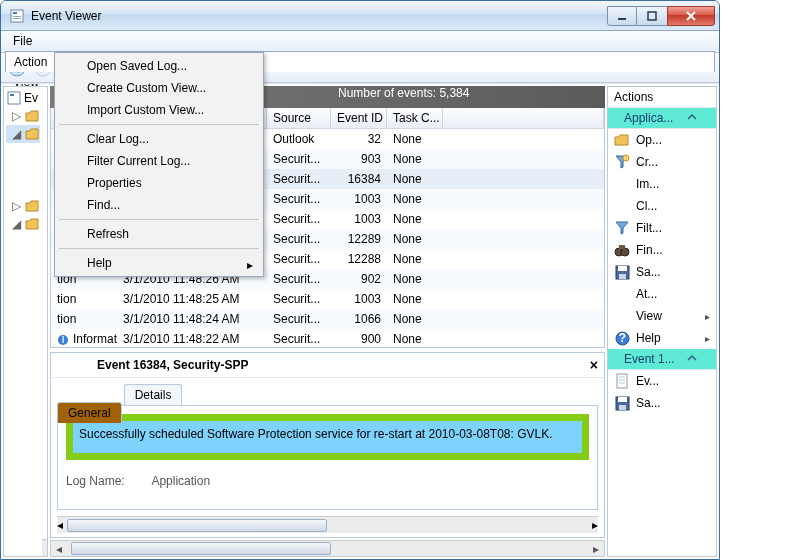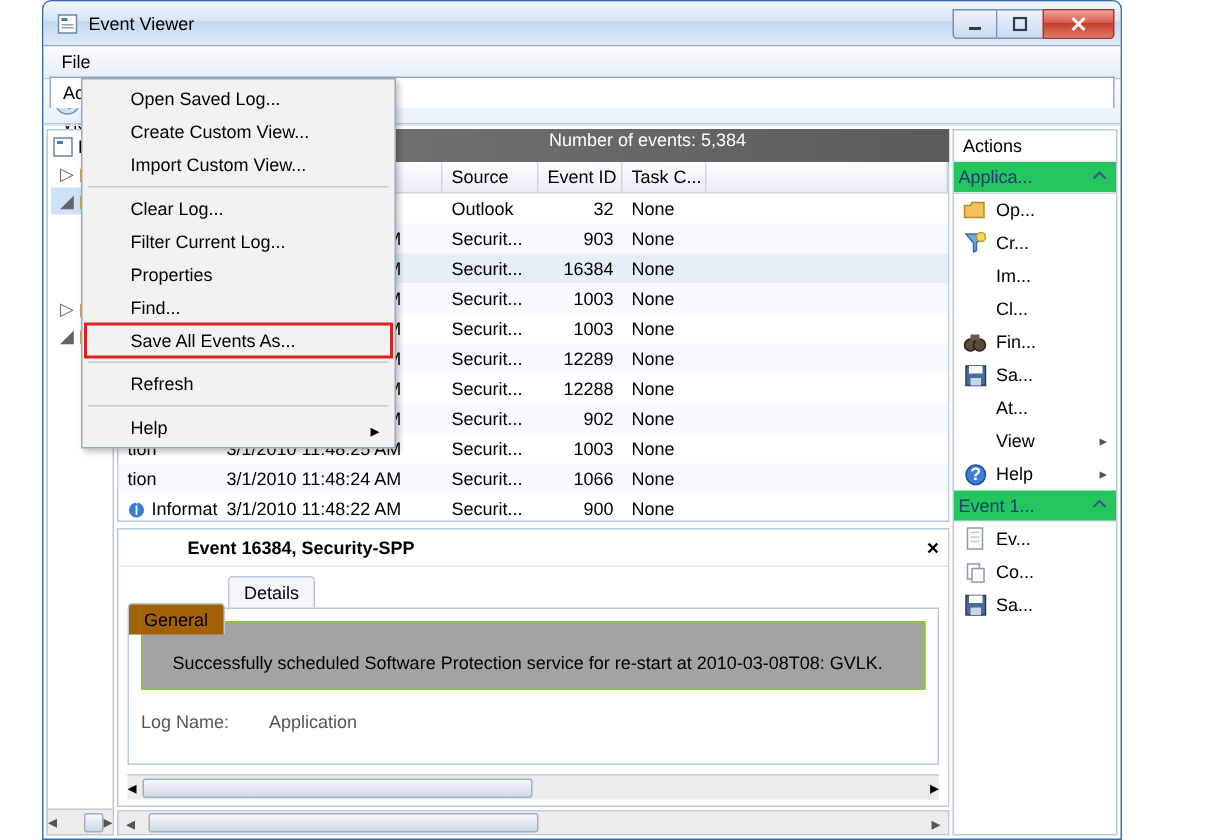"Event Viewer" .window { margin-left: 28px -> none }
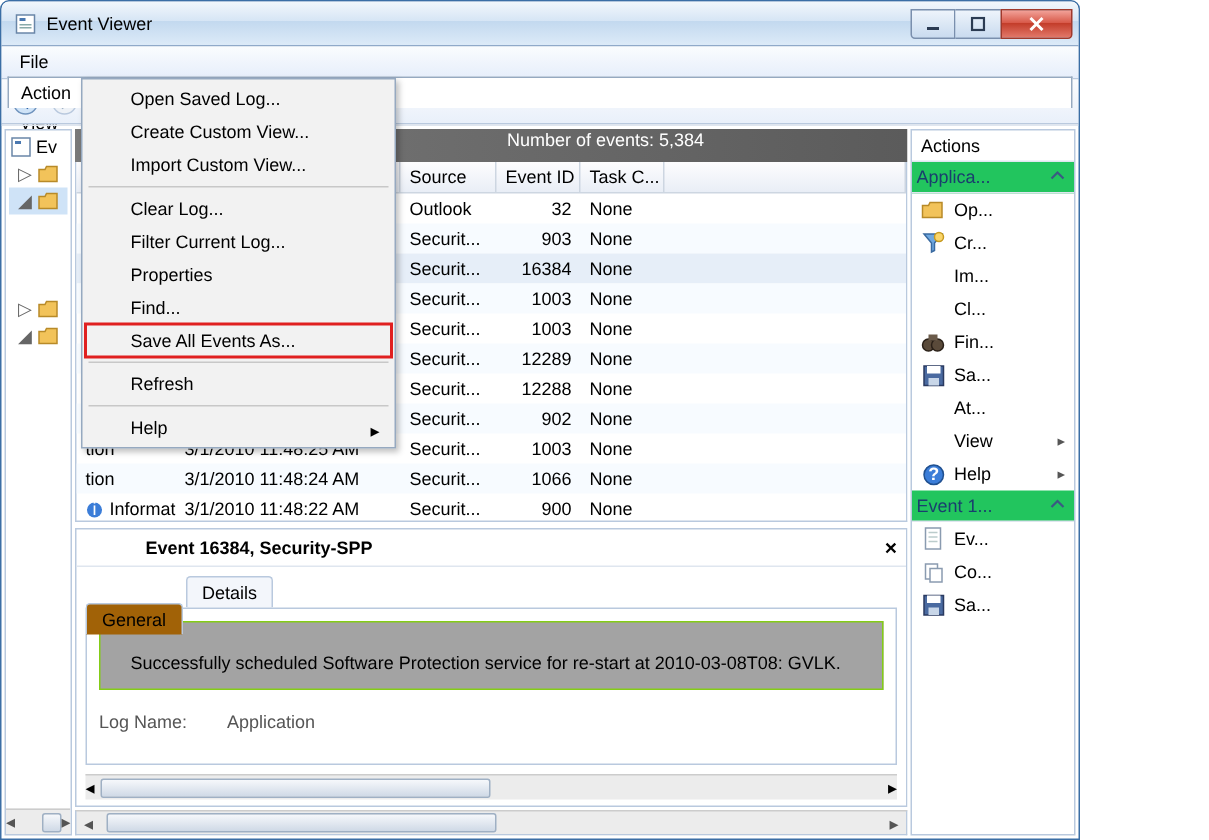"Ev" .pane-left { flex-direction: column -> row }
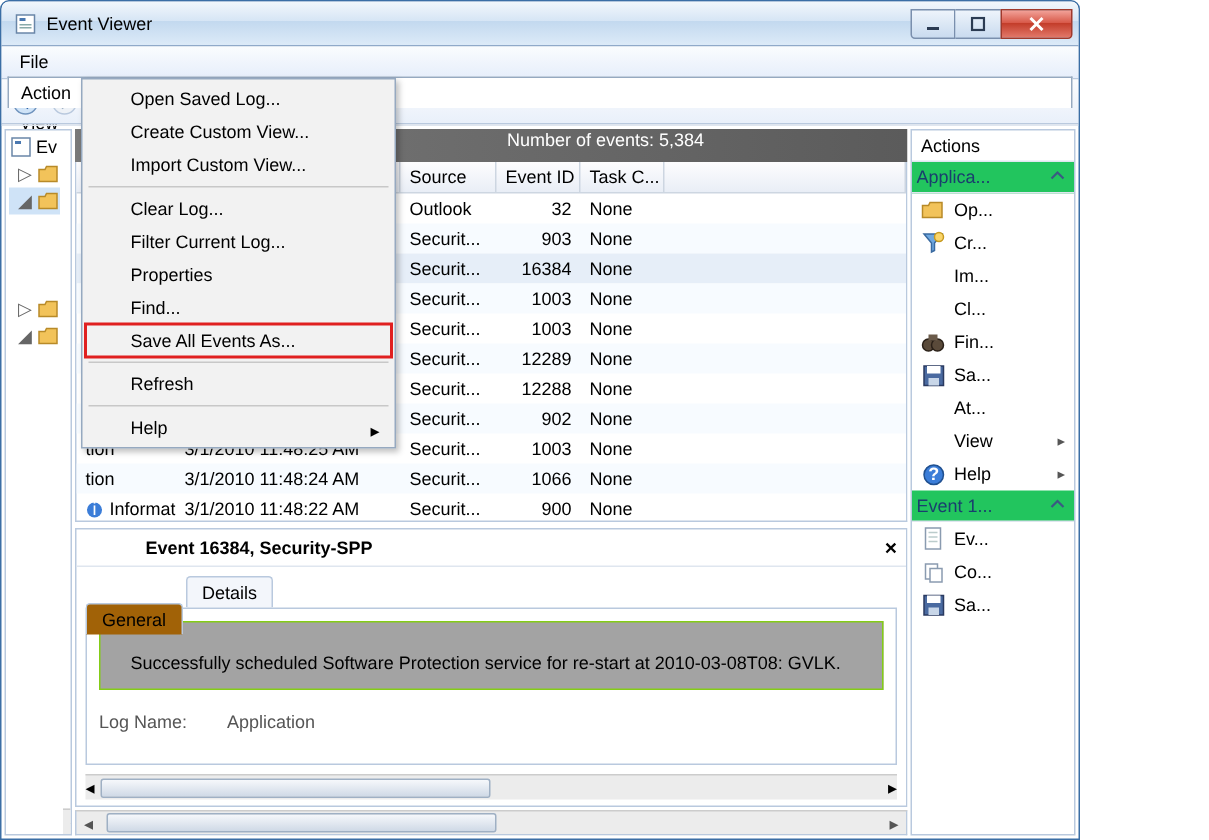"Applica..." .act-group { background: #22c55e -> #5eead4; padding: 3px 3px -> 3px 16px }
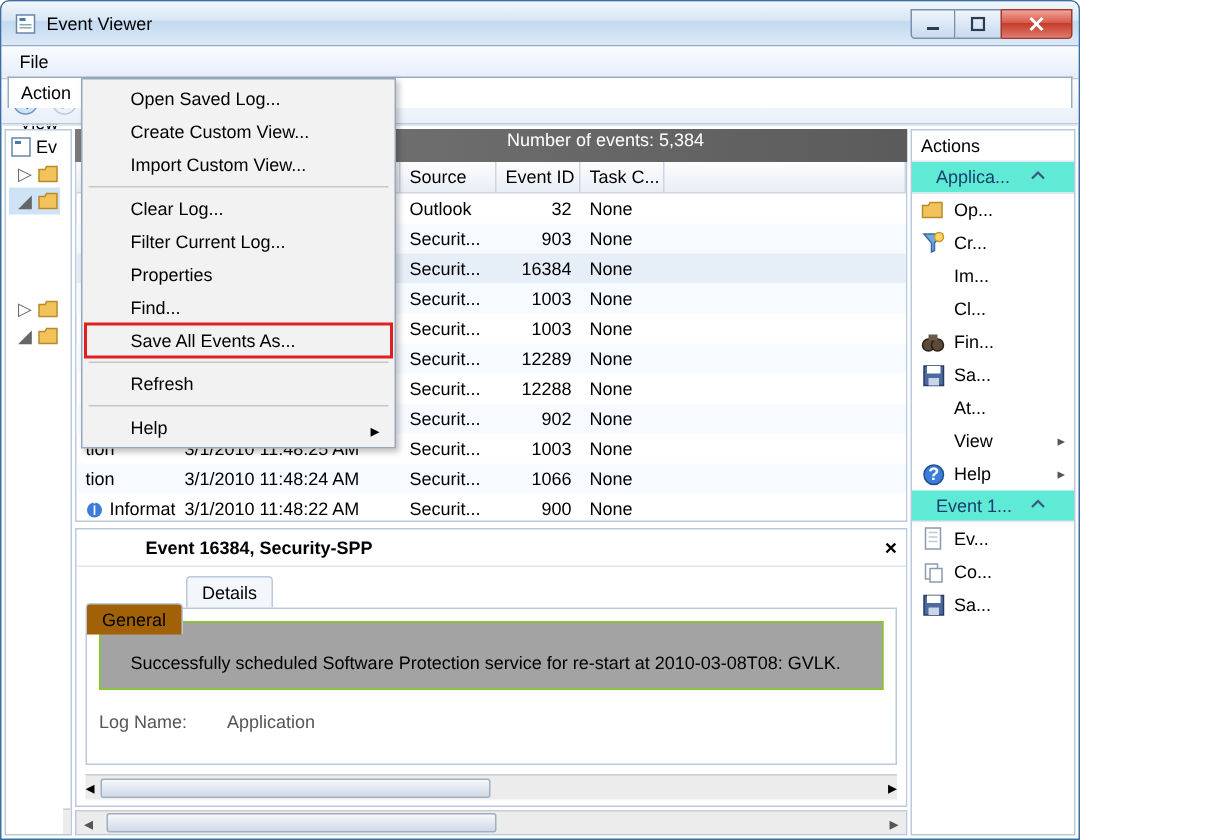"Save All Events As..." div.dd-item { html: <div>Save All Events As...</div> -> none }
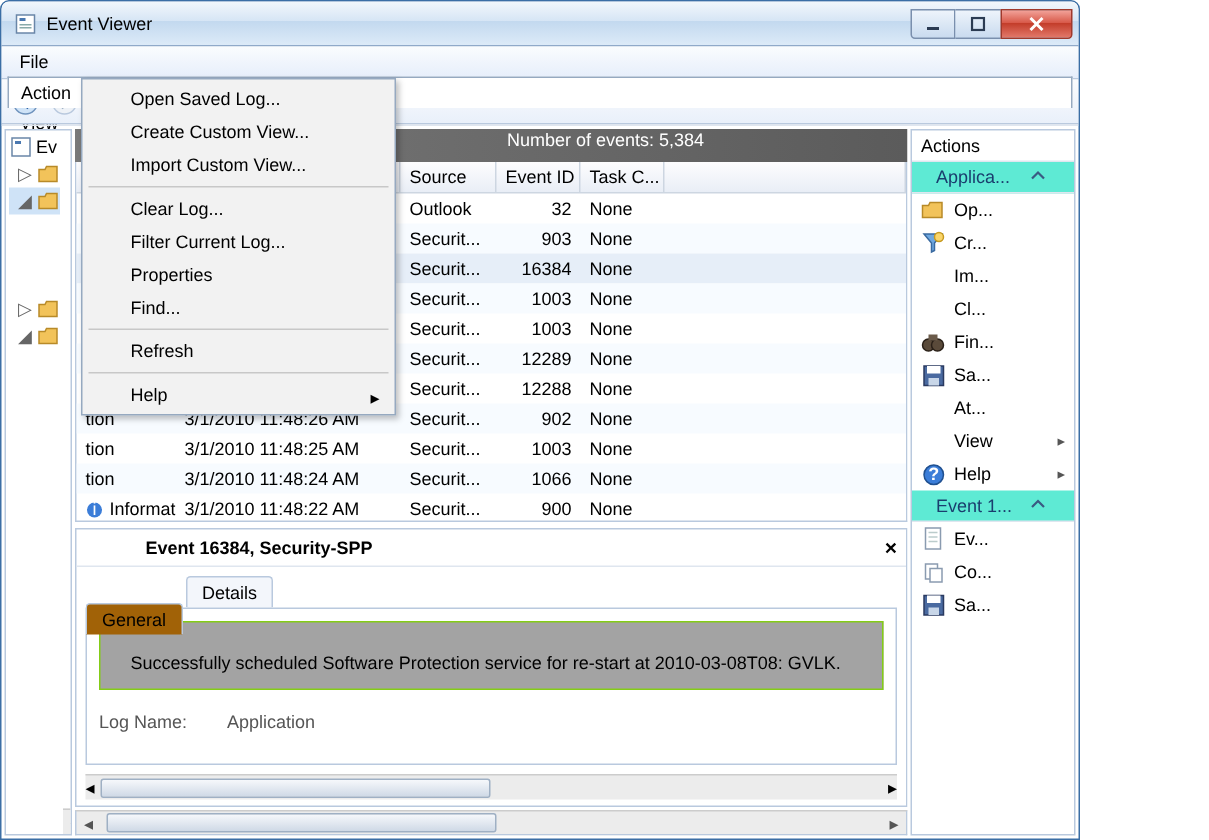"Filt..." div.act-item { html: none -> <div> <span> <svg> <path></path> </svg> </span> <span>Filt...</span> </div> }
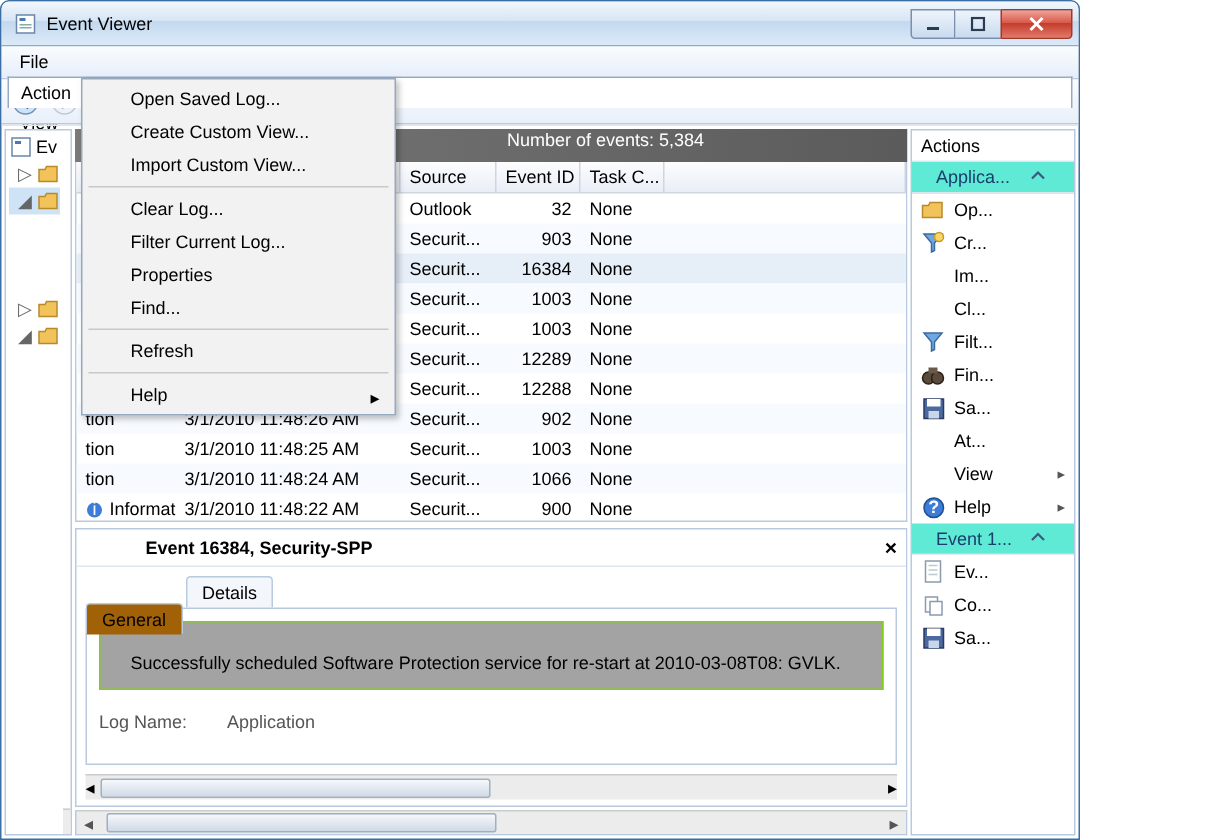"Co..." div.act-item { html: <div> <span> <svg> <rect></rect> <rect></rect> </svg> </span> <span>Co...</span> </div> -> none }
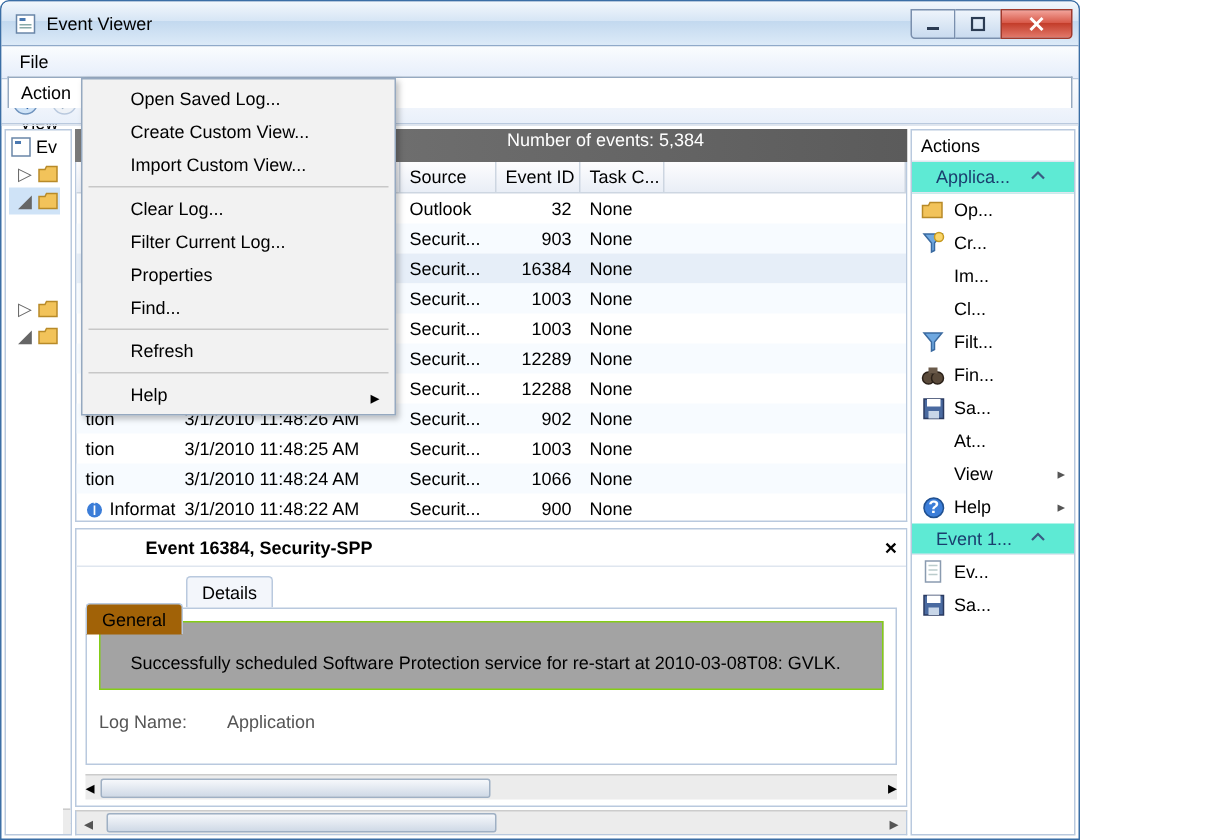"Successfully scheduled Software" .msgbox { background: #a3a3a3 -> #7dd3fc; border: 1px solid #84cc16 -> 7px solid #84cc16; padding: 20px -> 6px }
